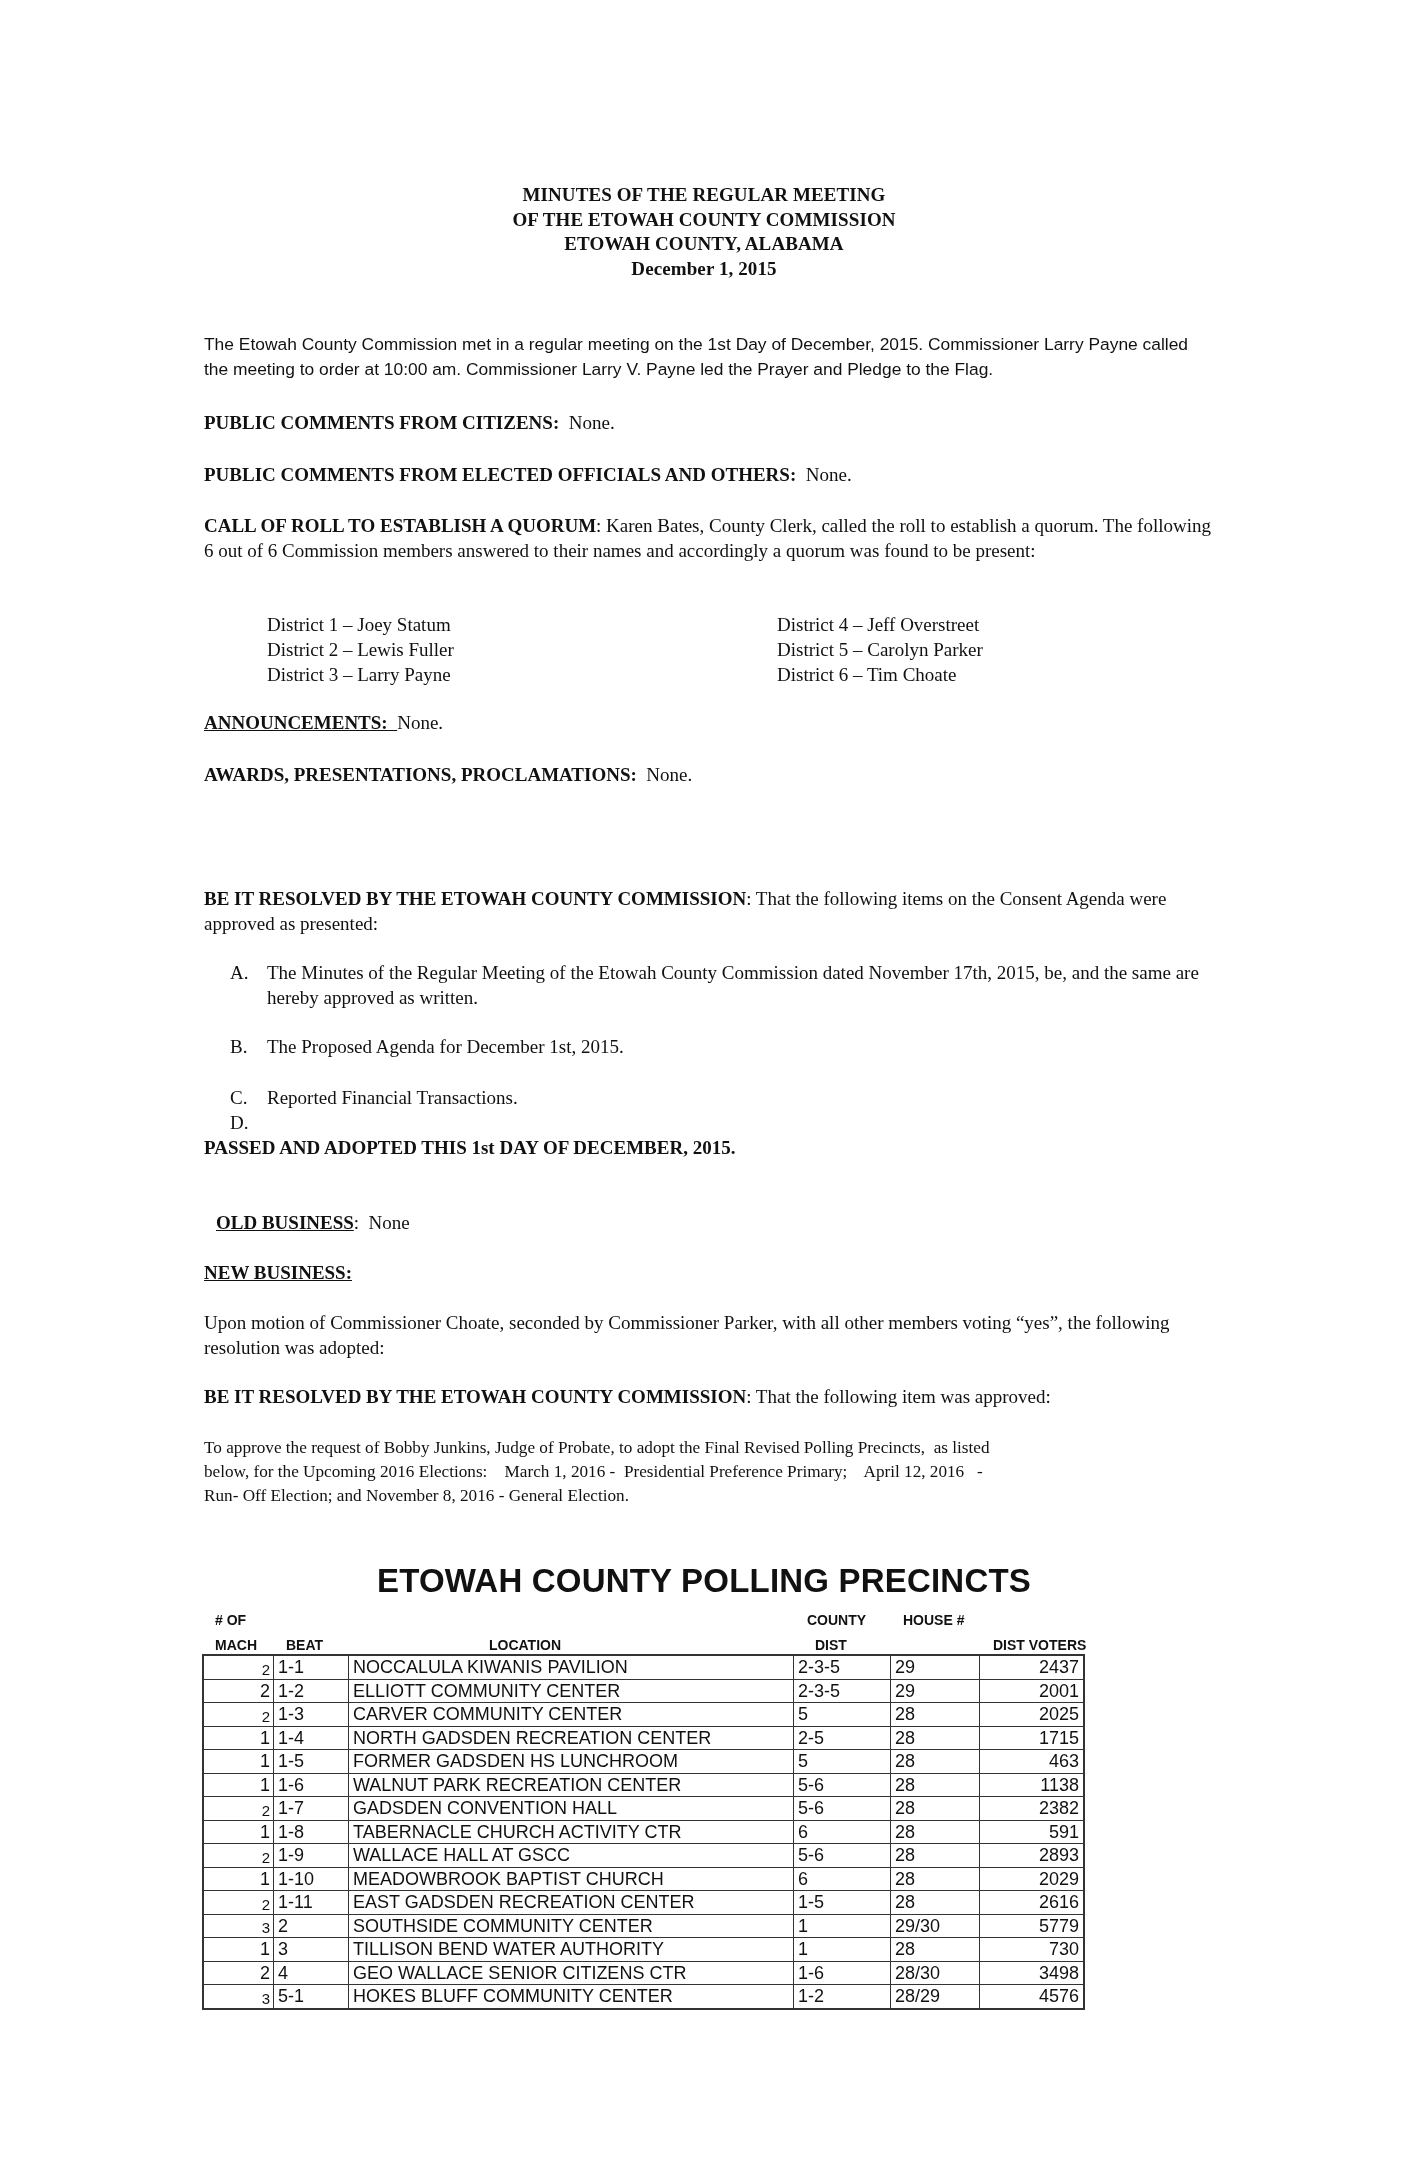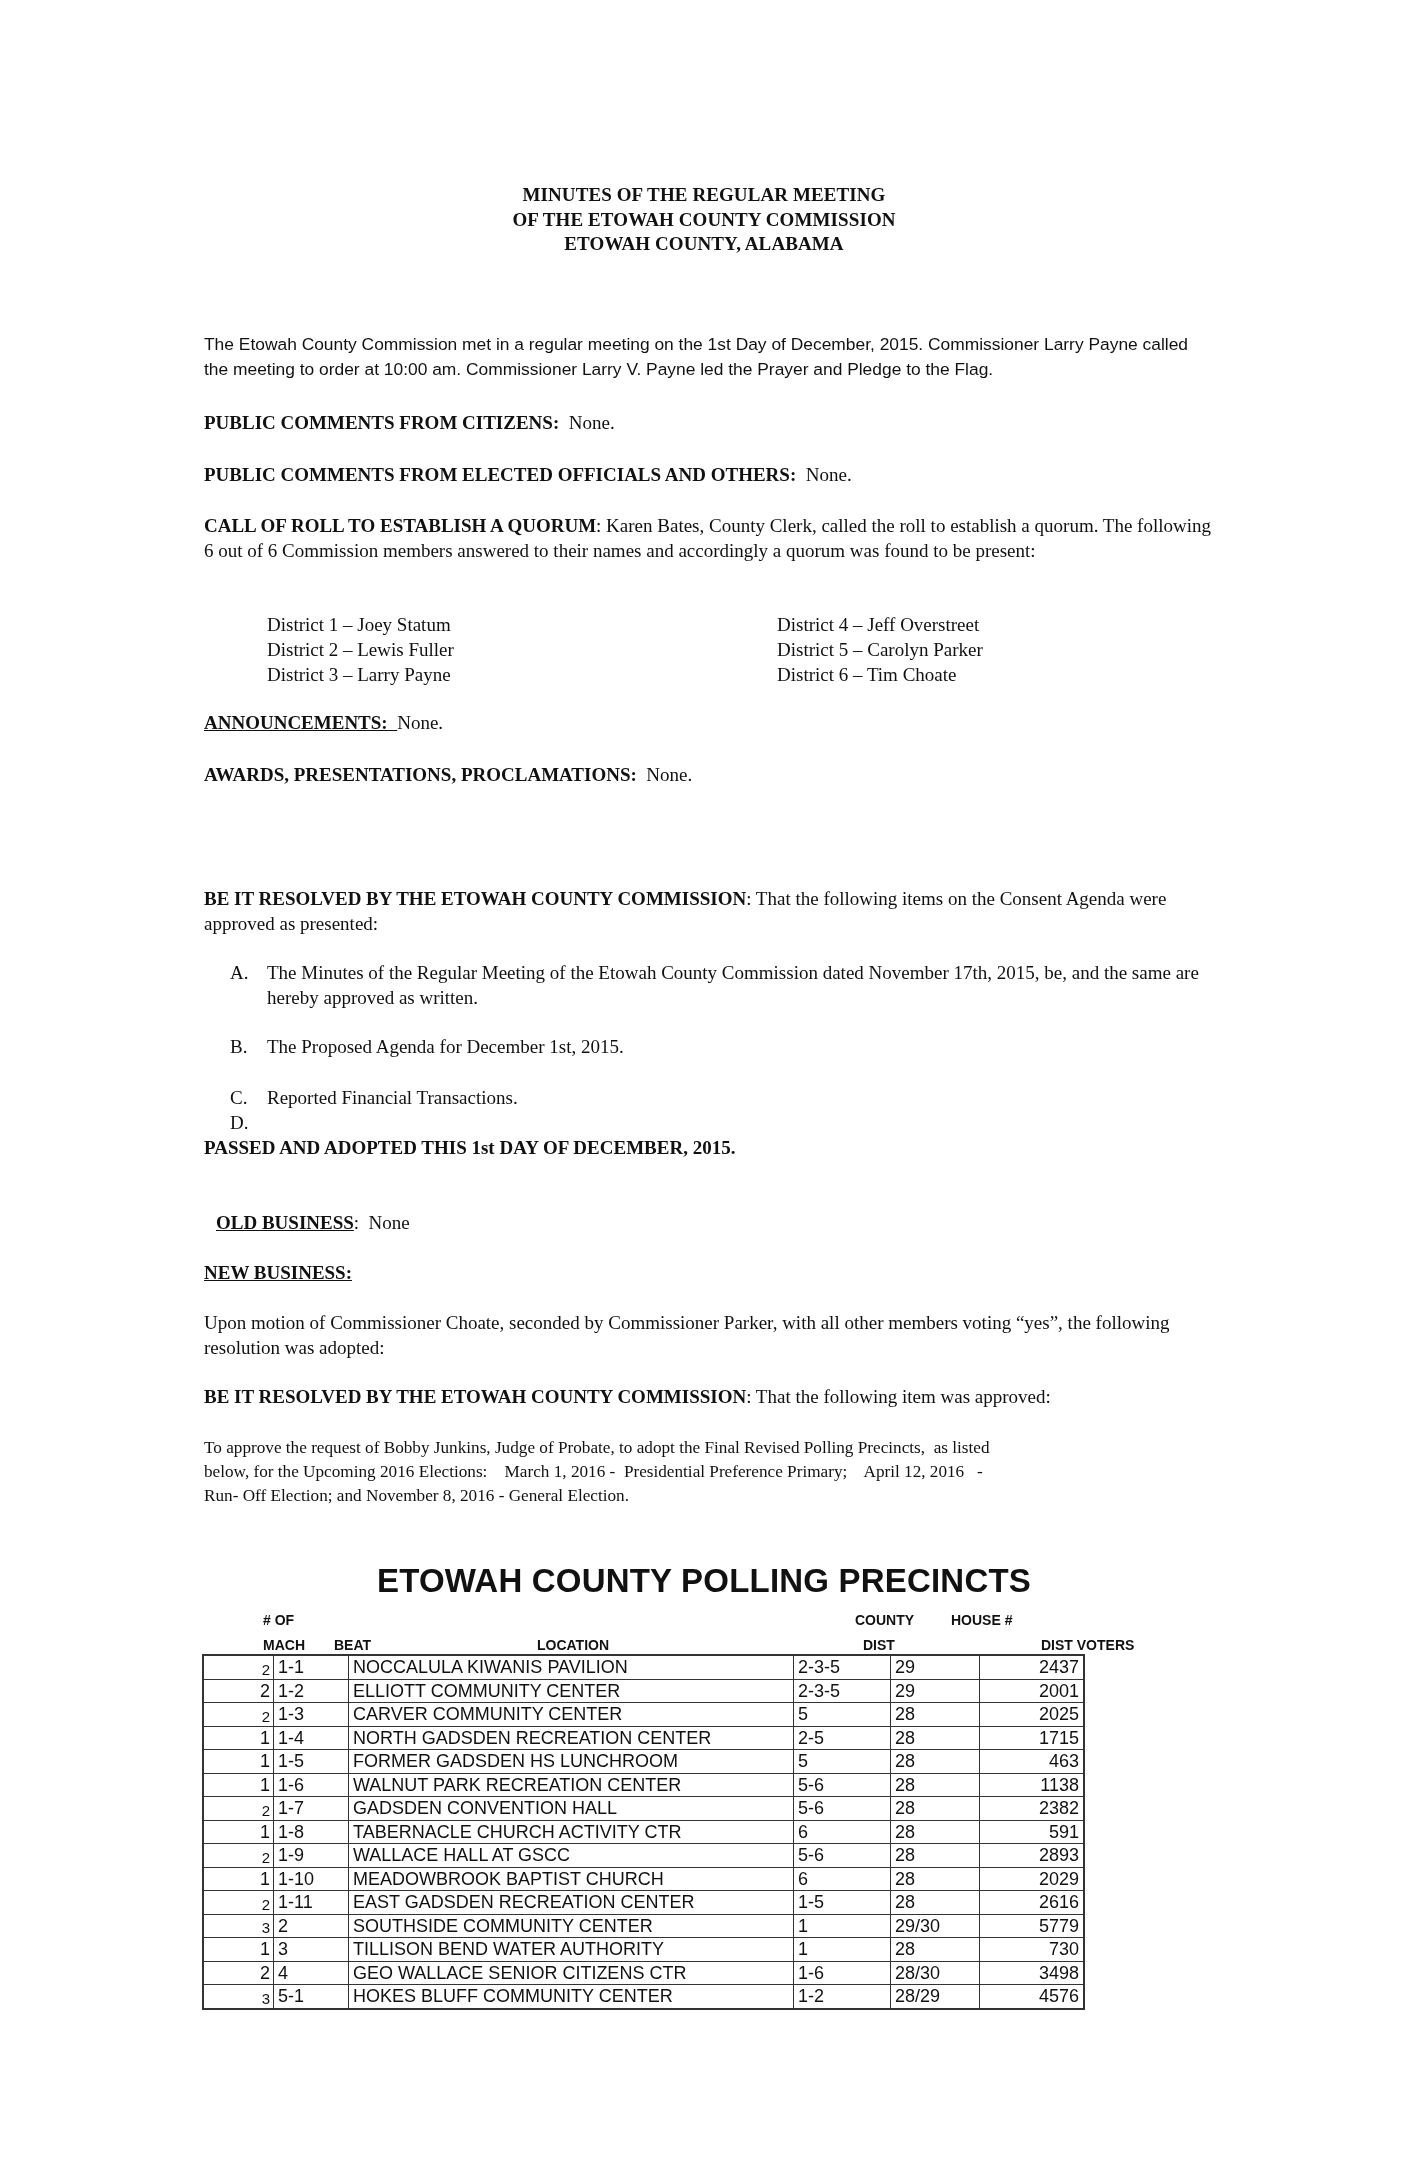"December 1, 2015" div { html: none -> <div>December 1, 2015</div> }
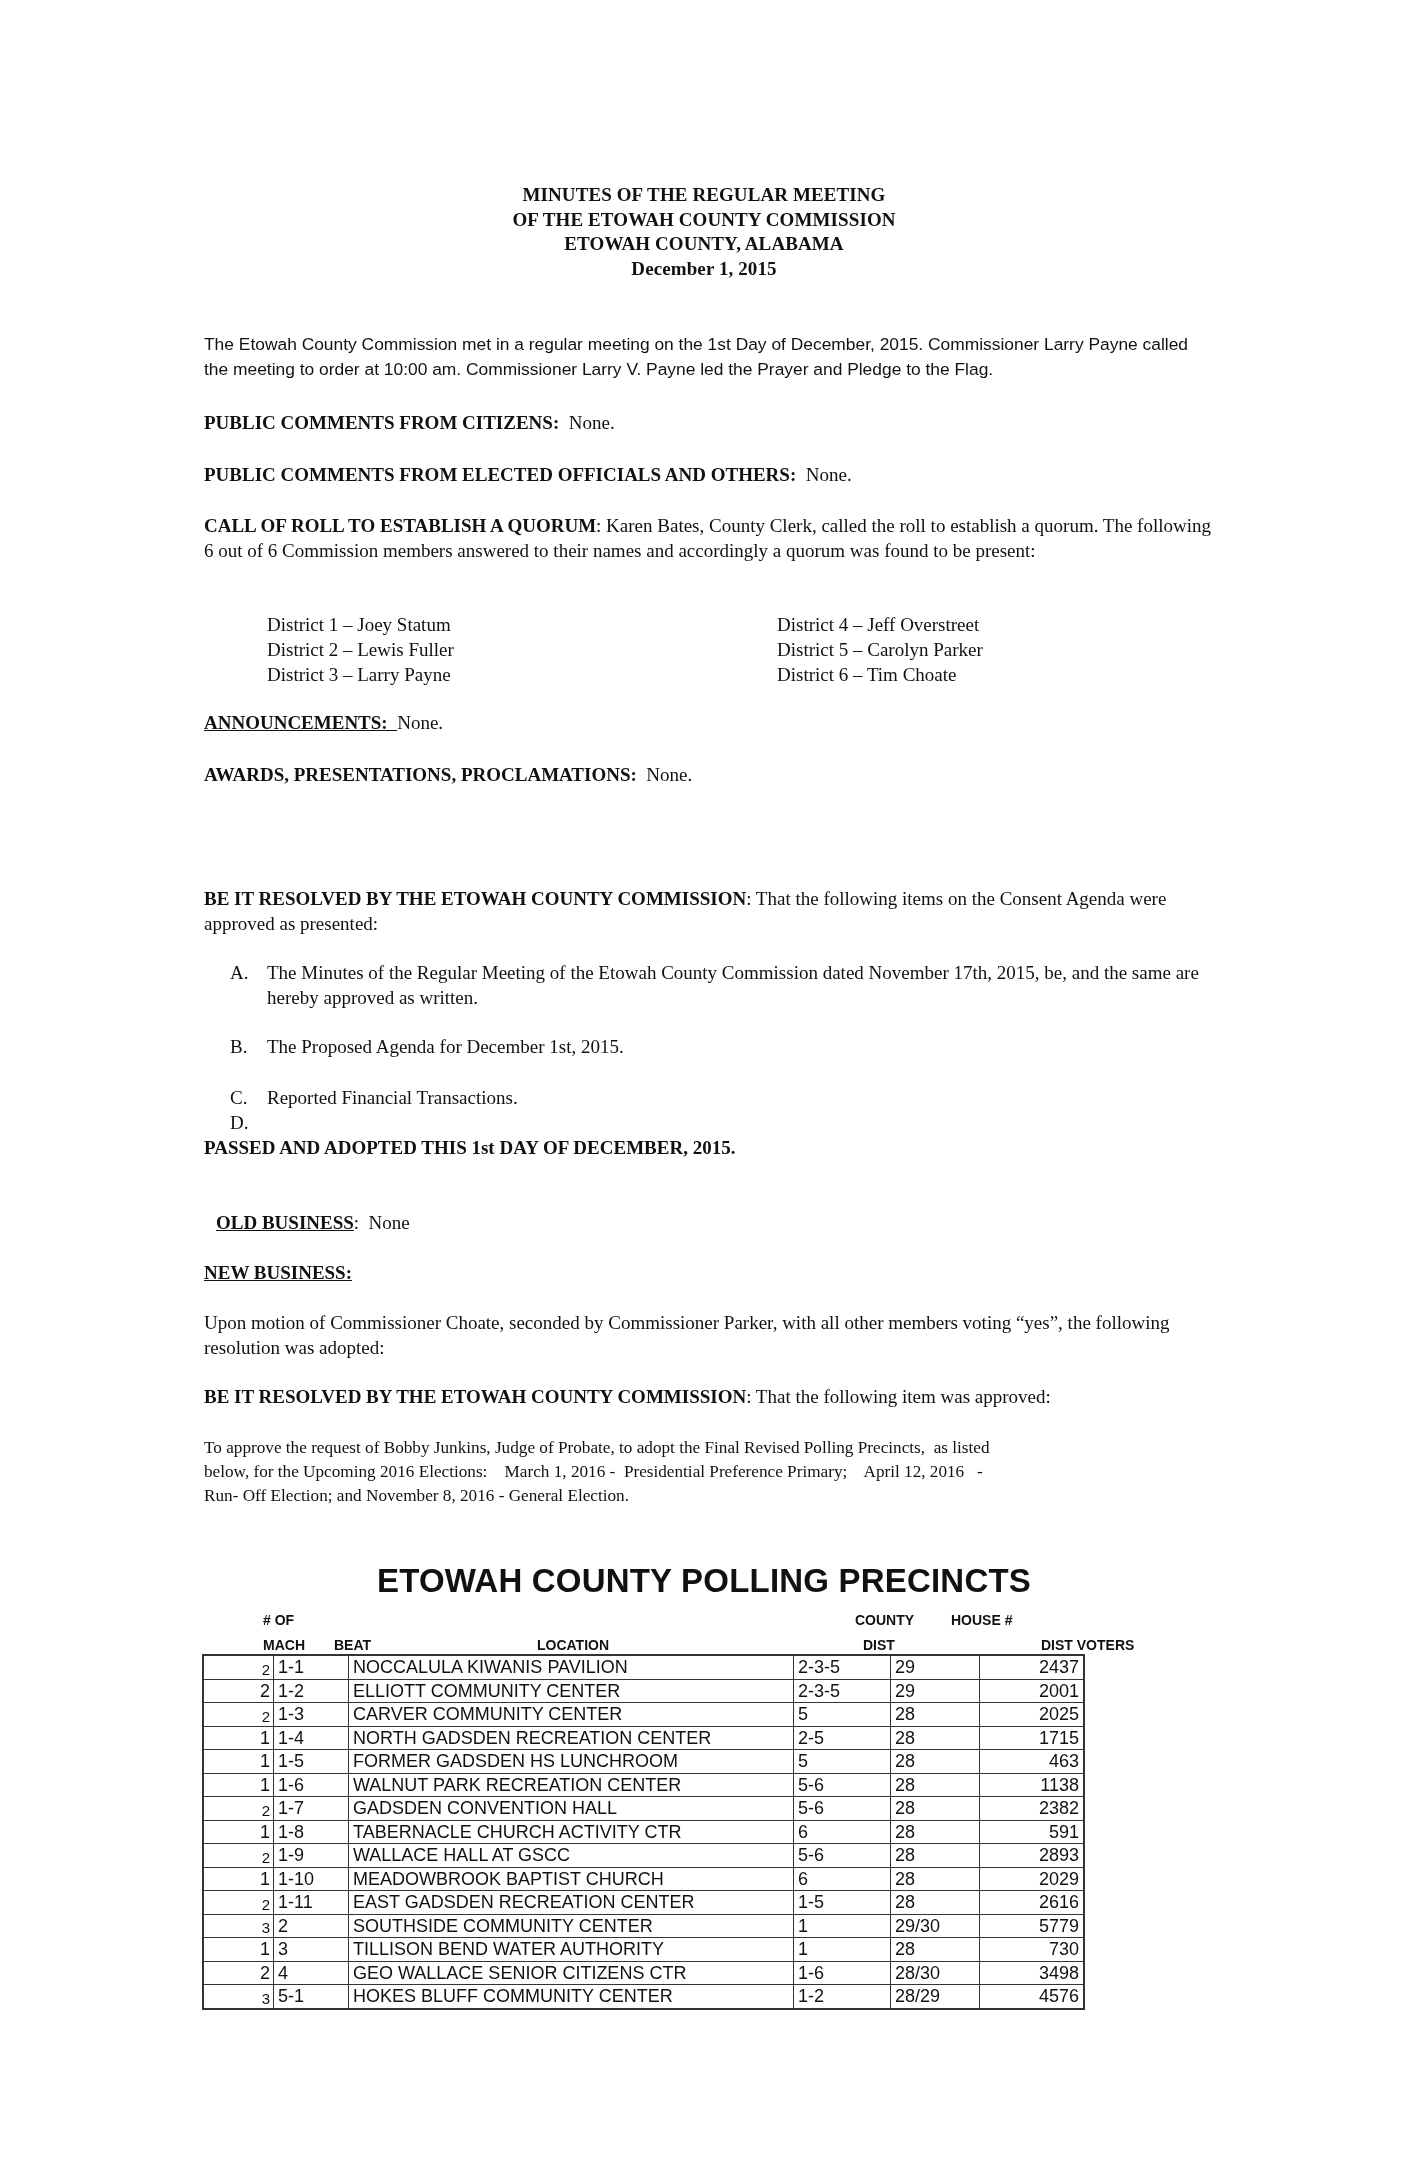"# OF" .hdr { margin-left: 48px -> none }
